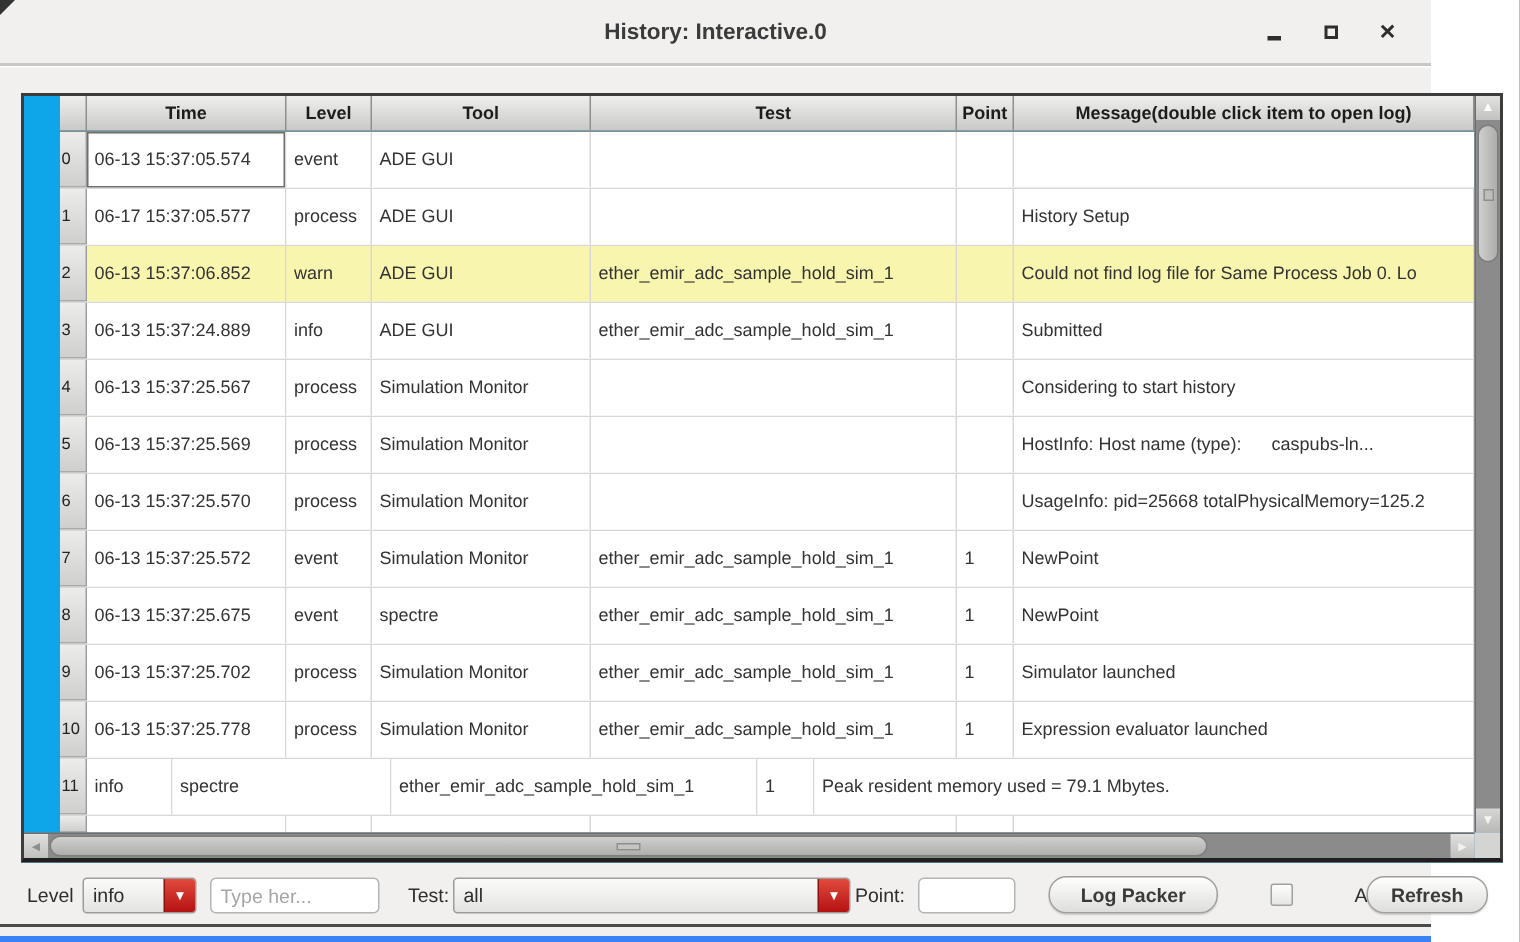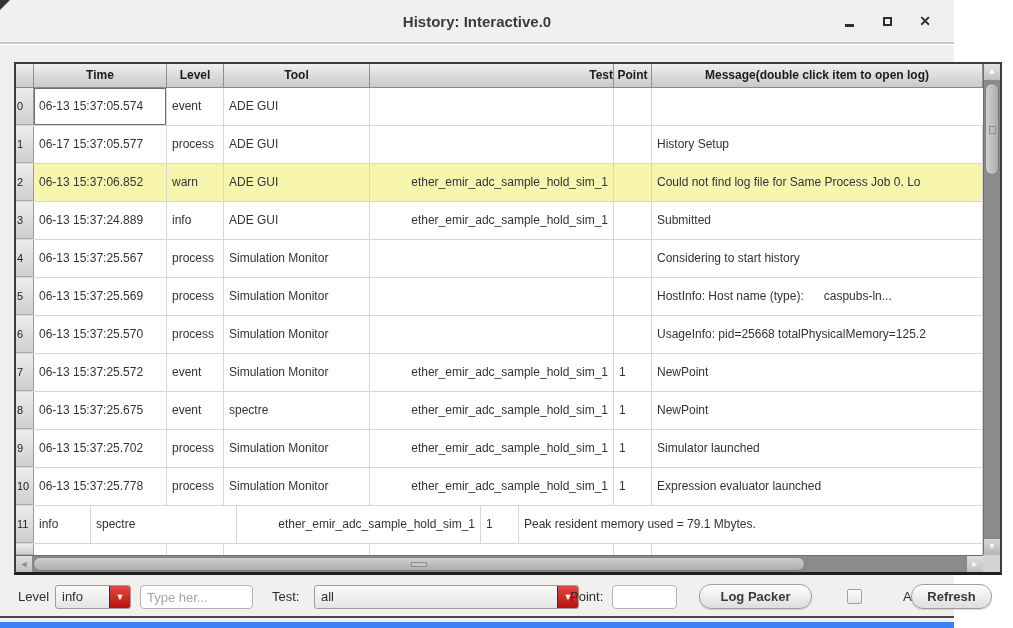"History: Interactive.0" .window { border-bottom: 6px solid #3b82f6 -> 4px solid #3b82f6 }
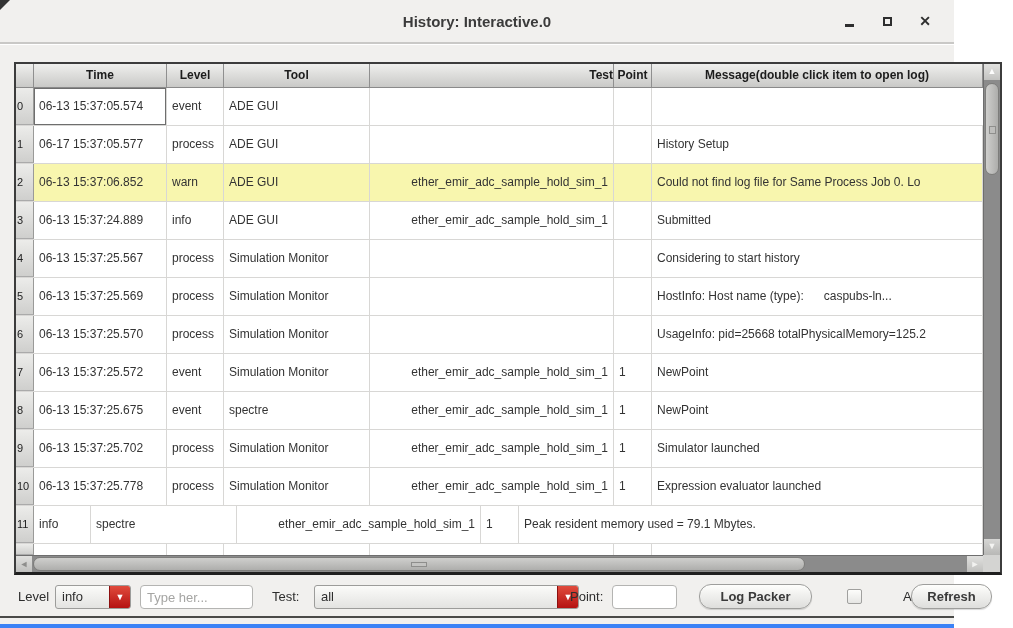"Time" .table-frame { padding-left: none -> 24px }
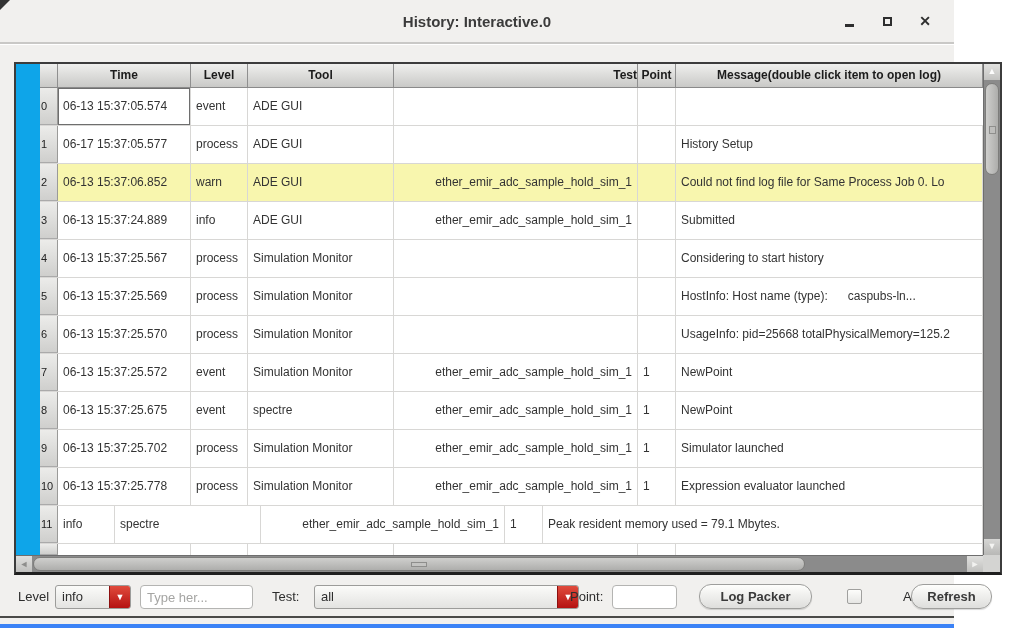"Test" .c-test { text-align: right -> none }
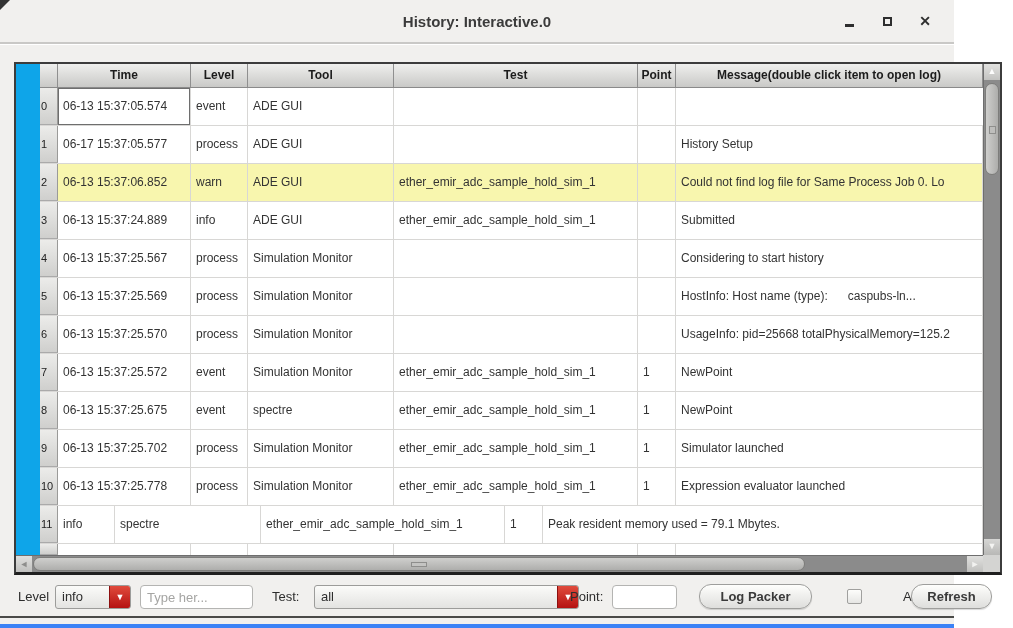"all" div.combo { left: 314px -> 302px }
